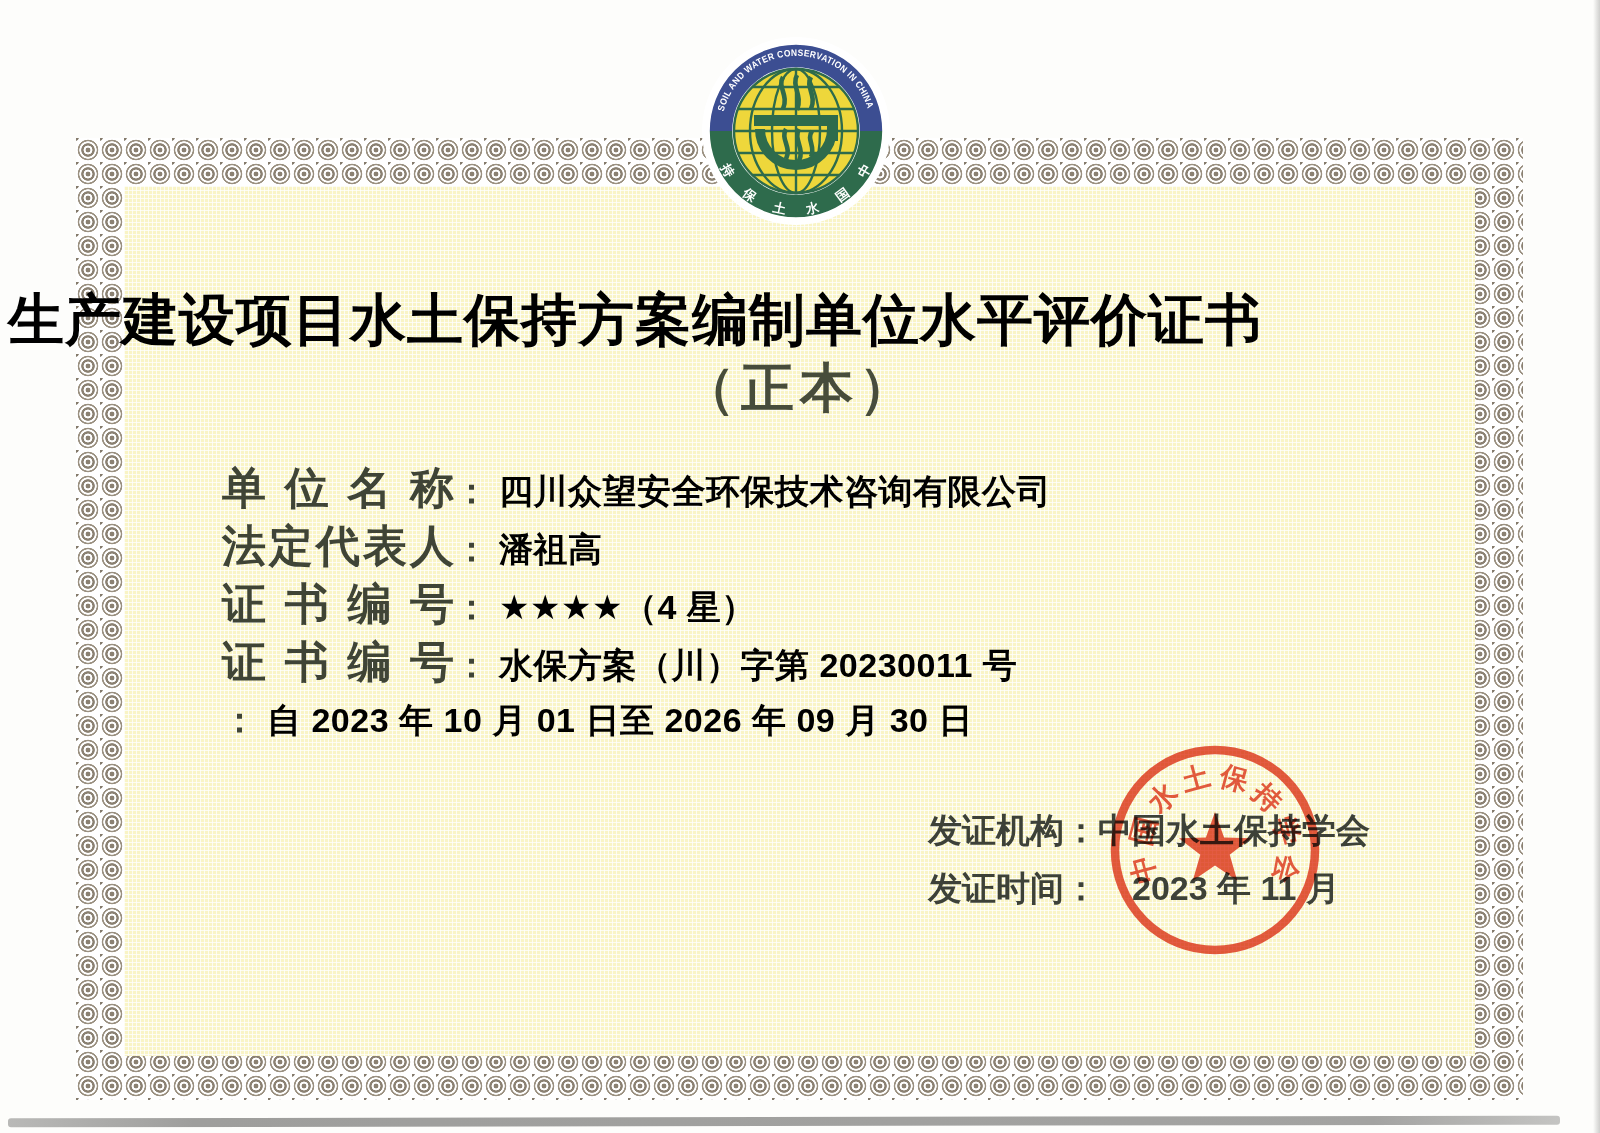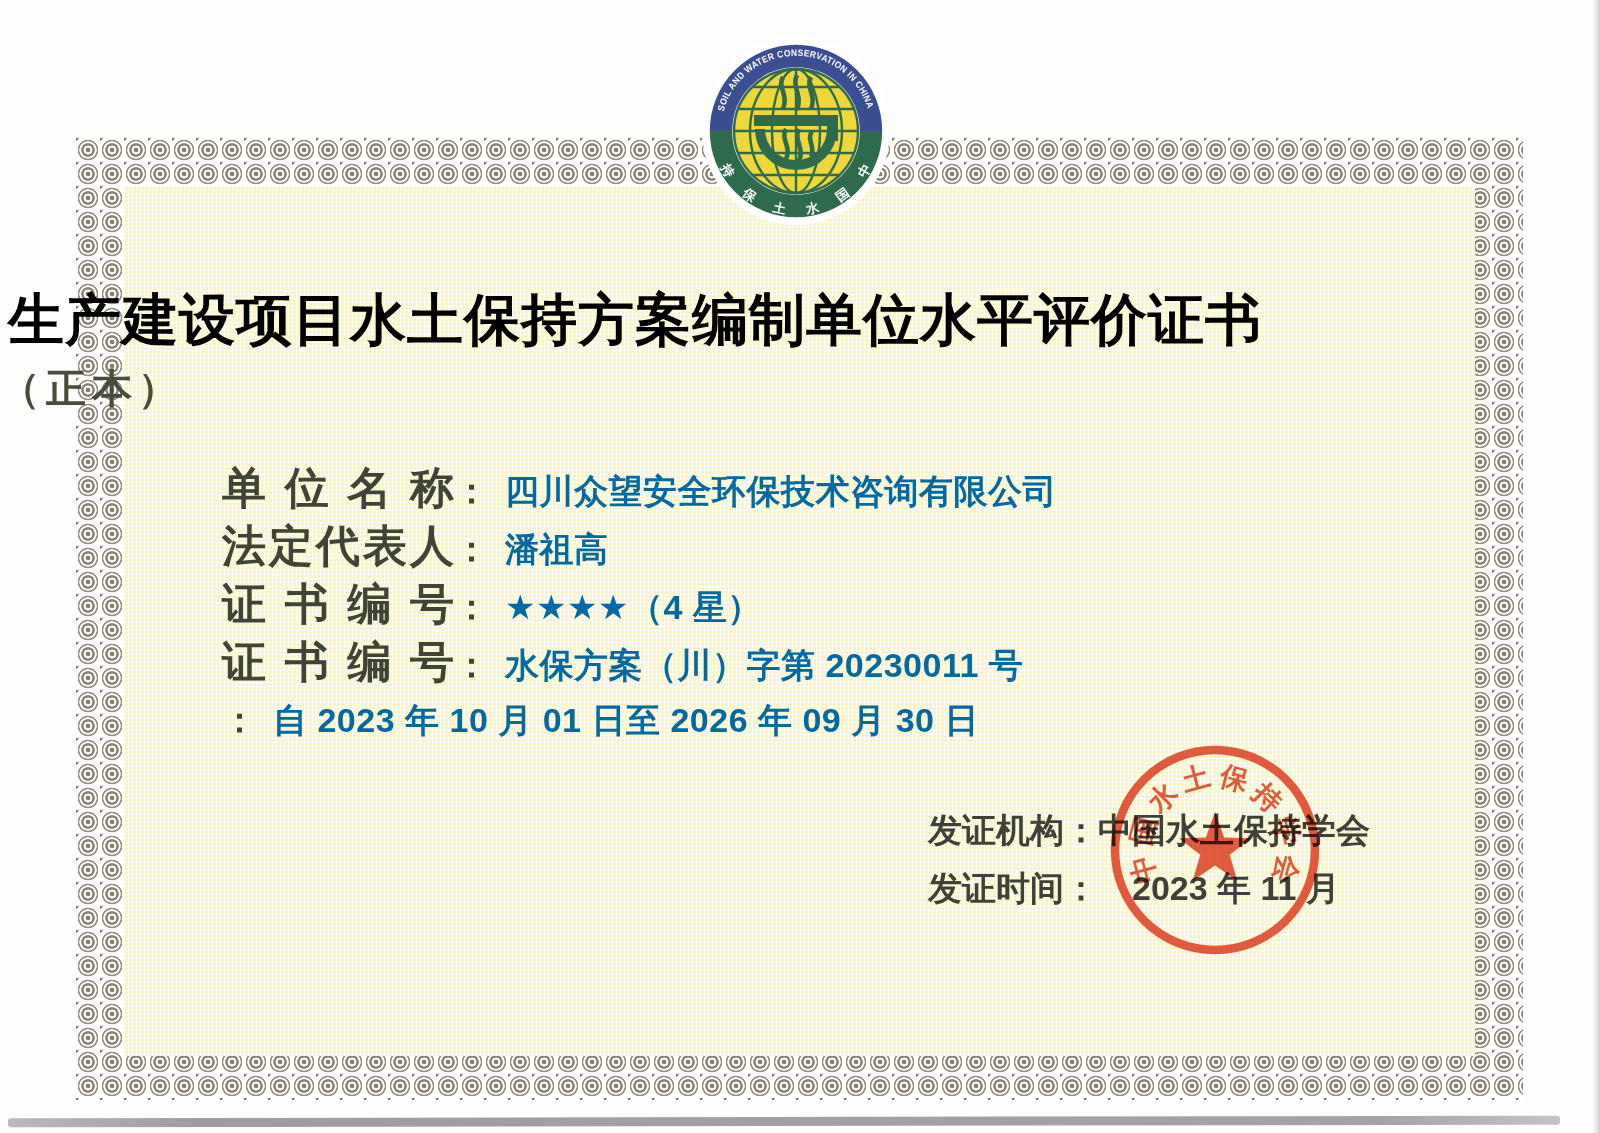"（正本）" .subtitle { font-size: 40px -> 53px; text-align: none -> center }
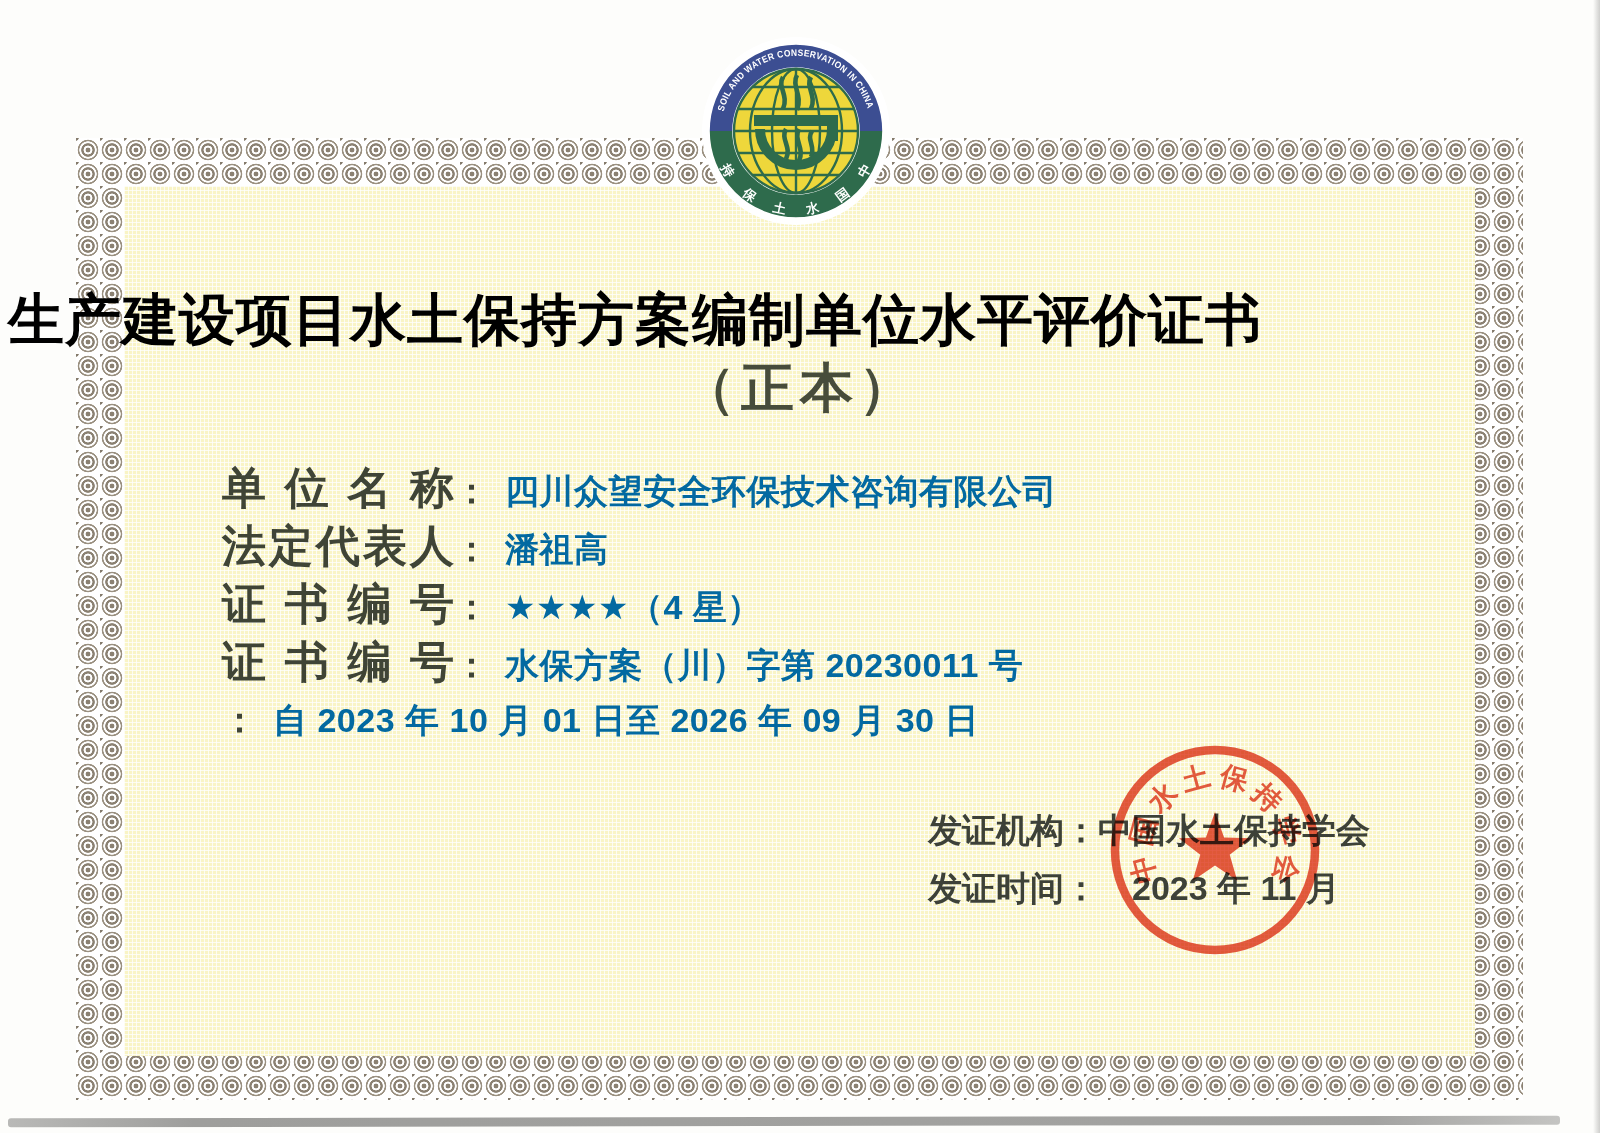"四川众望安全环保技术咨询有限公司" .f-value { color: #0369a1 -> #000000; margin-left: 16px -> 10px }
